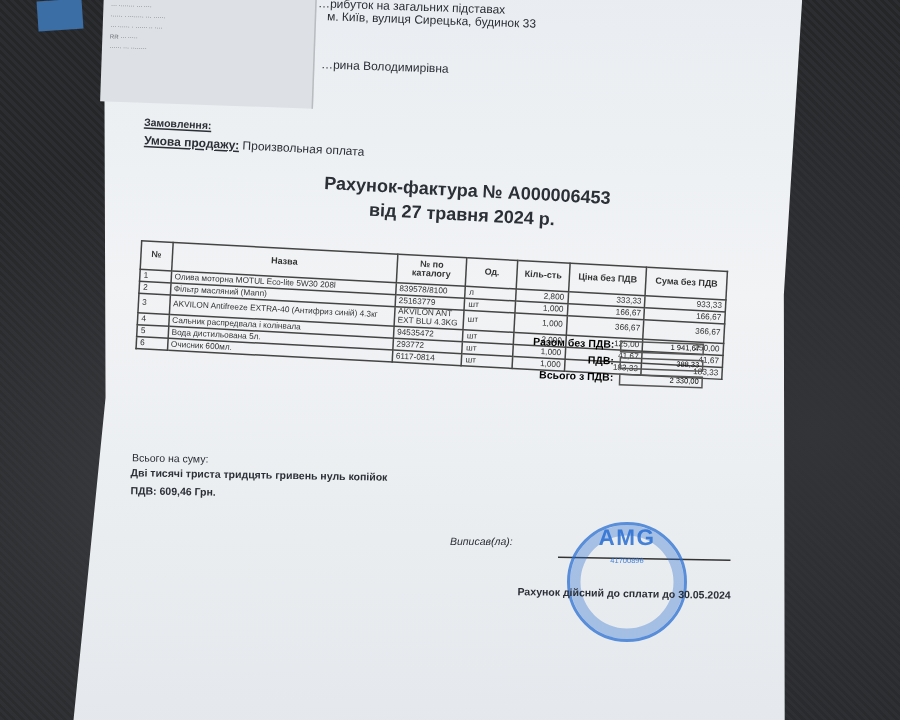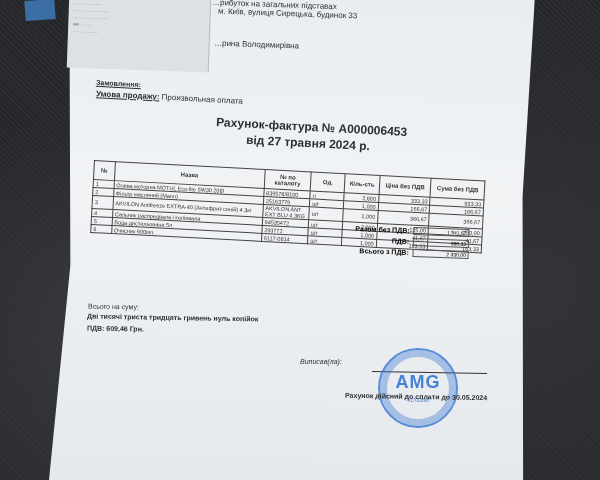"AMG" .stamp .logo { font-size: 18px -> 15px; margin-top: 22px -> none }
